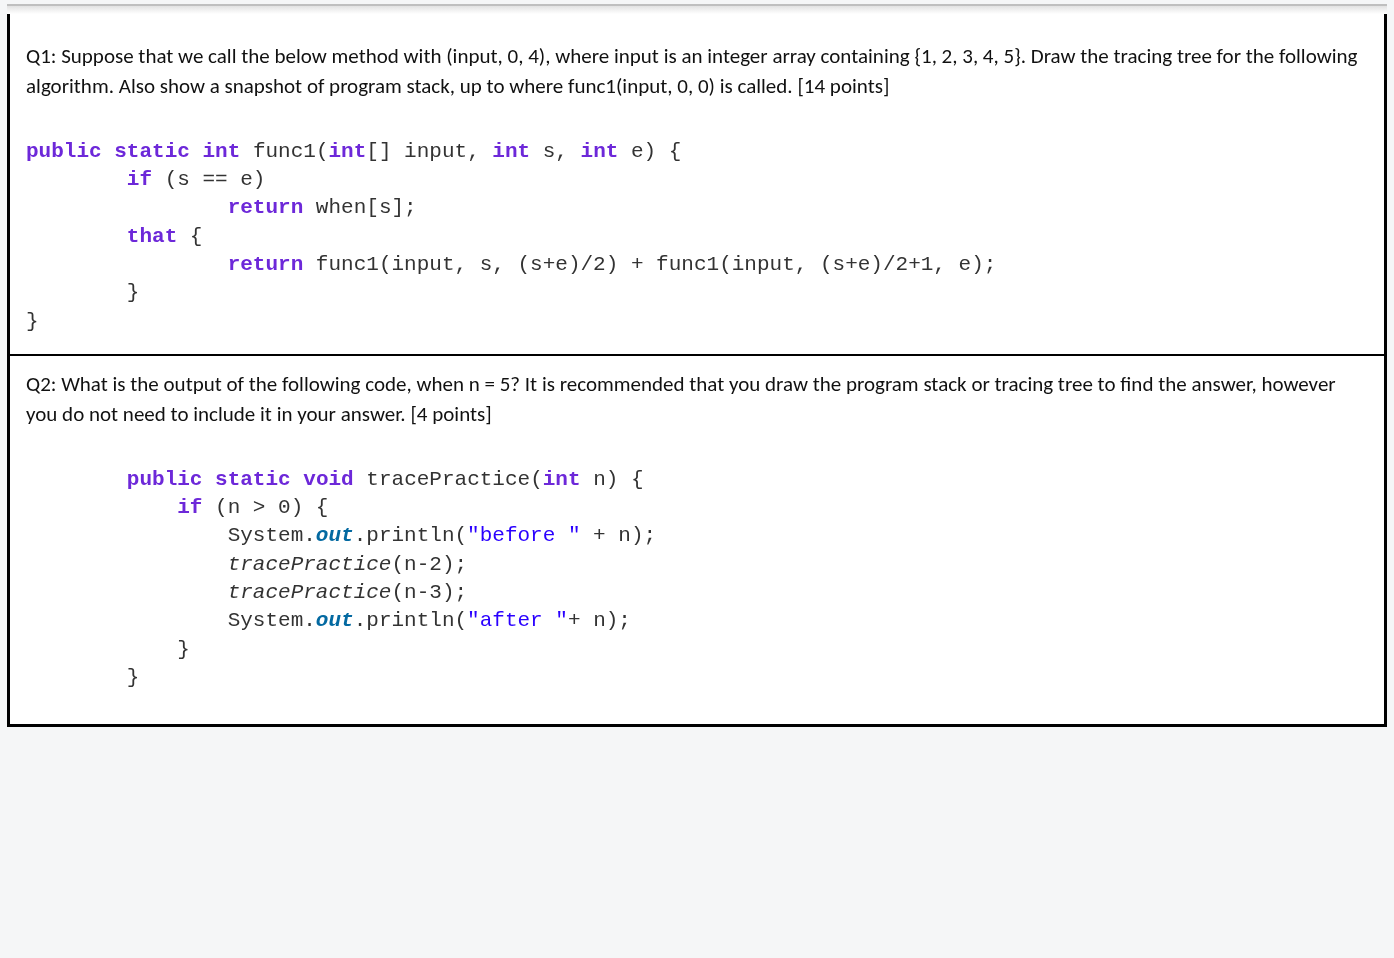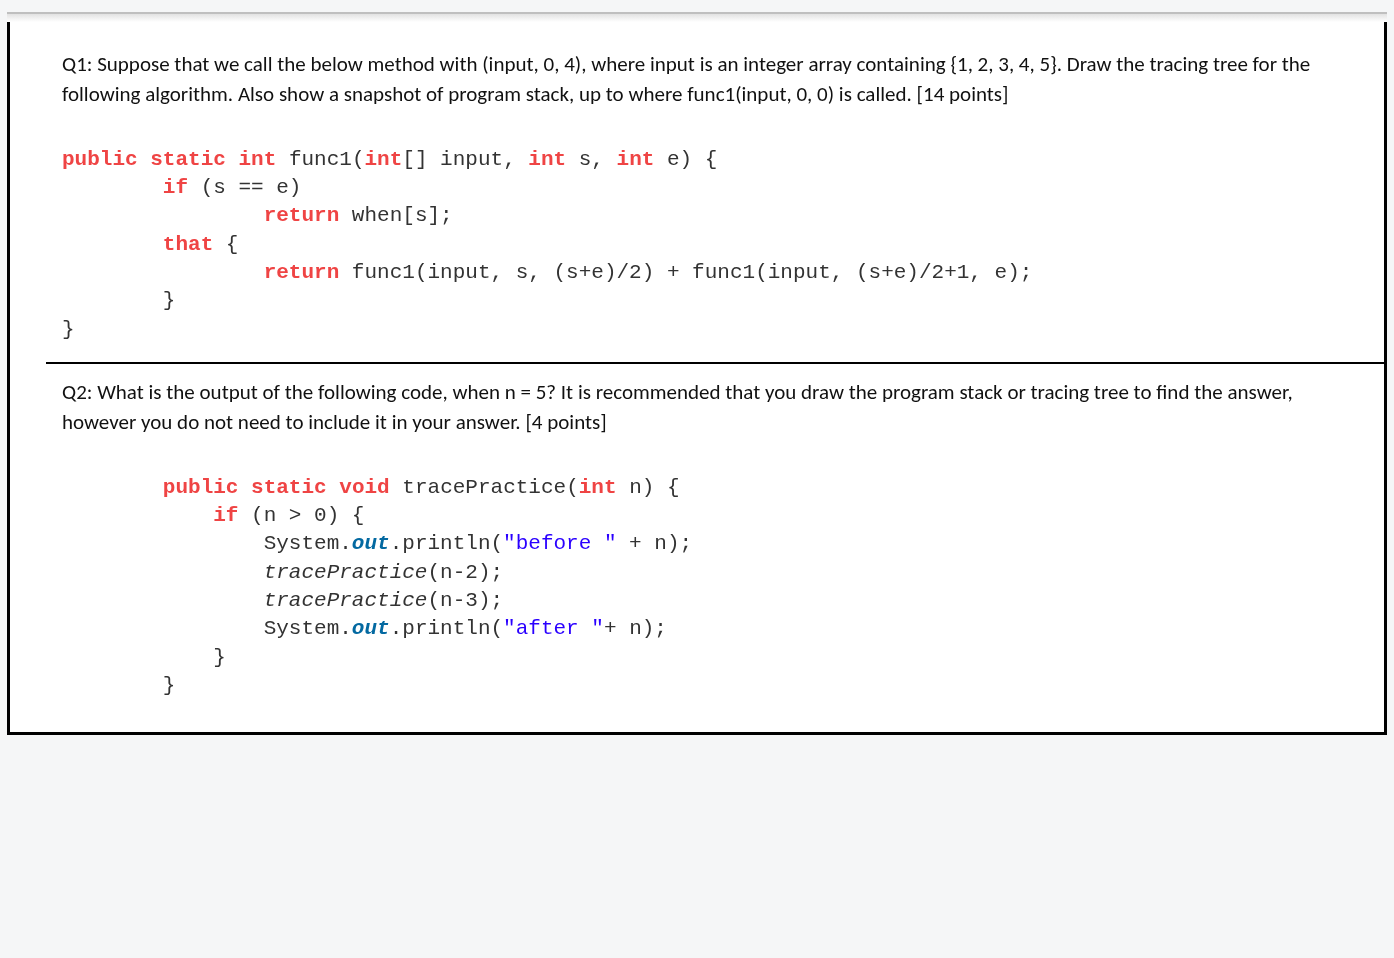"Q1: Suppose that we call" .page-frame { margin: 12px auto -> 4px auto; padding-left: 36px -> none }
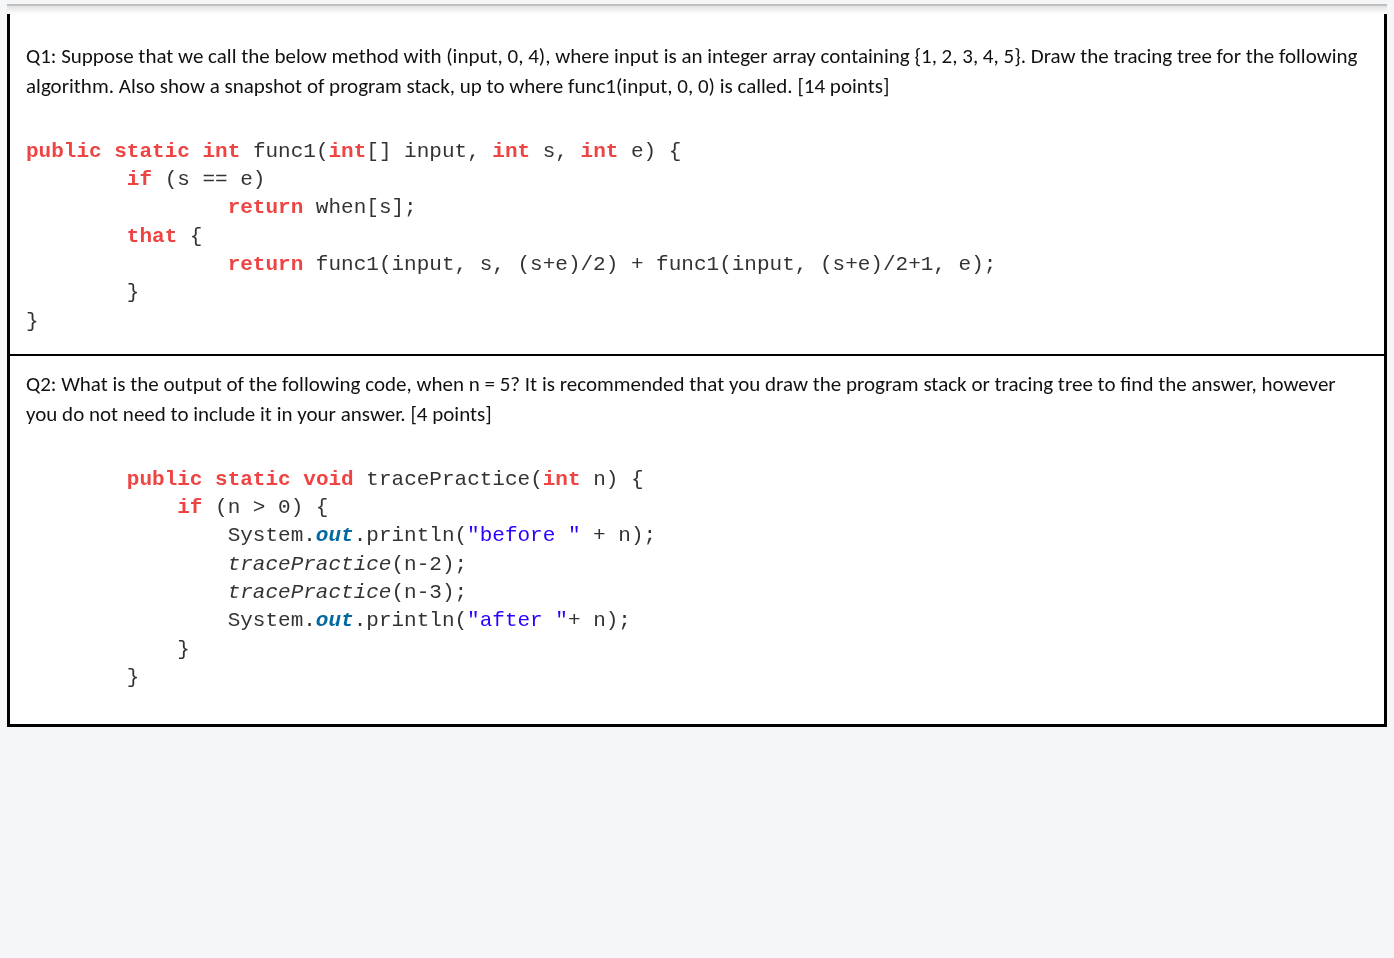"public" .kw { color: #ef4444 -> #6d28d9 }
